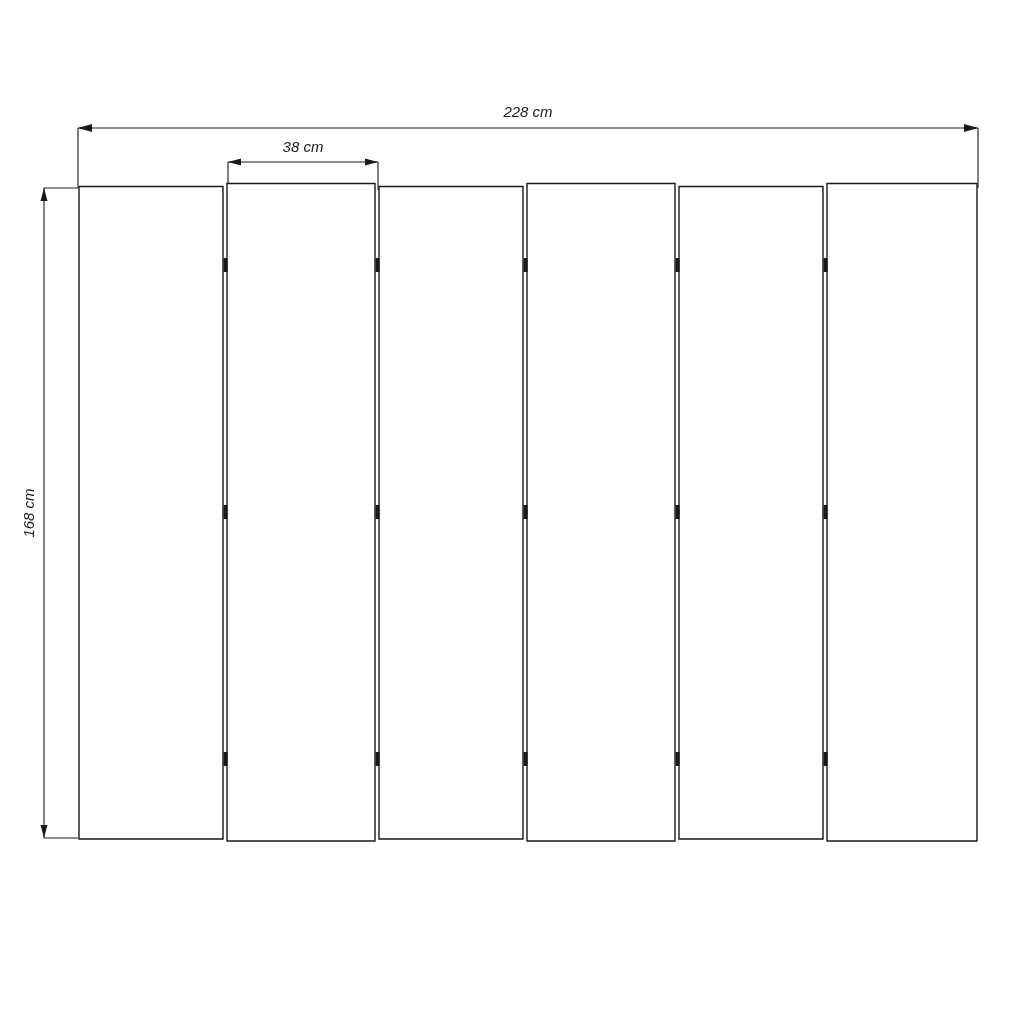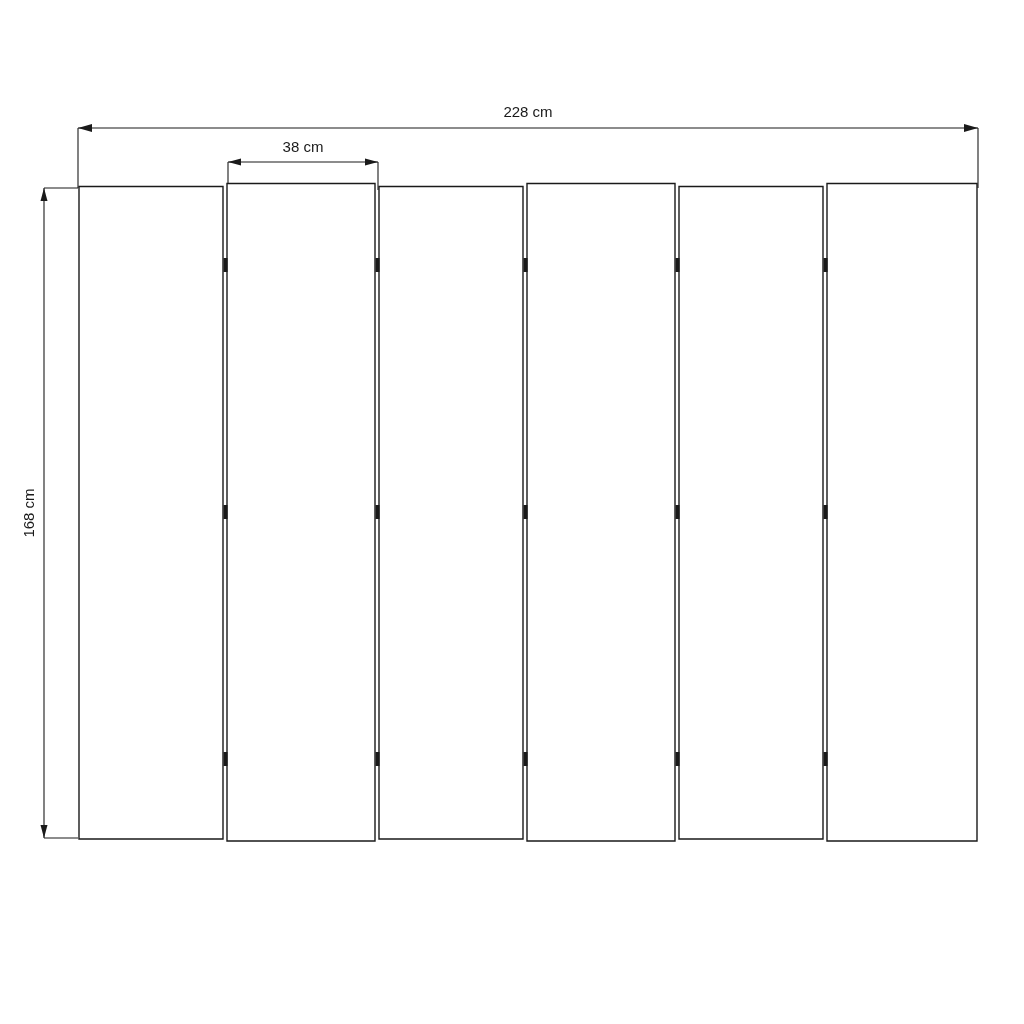"228 cm" #stage { font-style: none -> italic }
